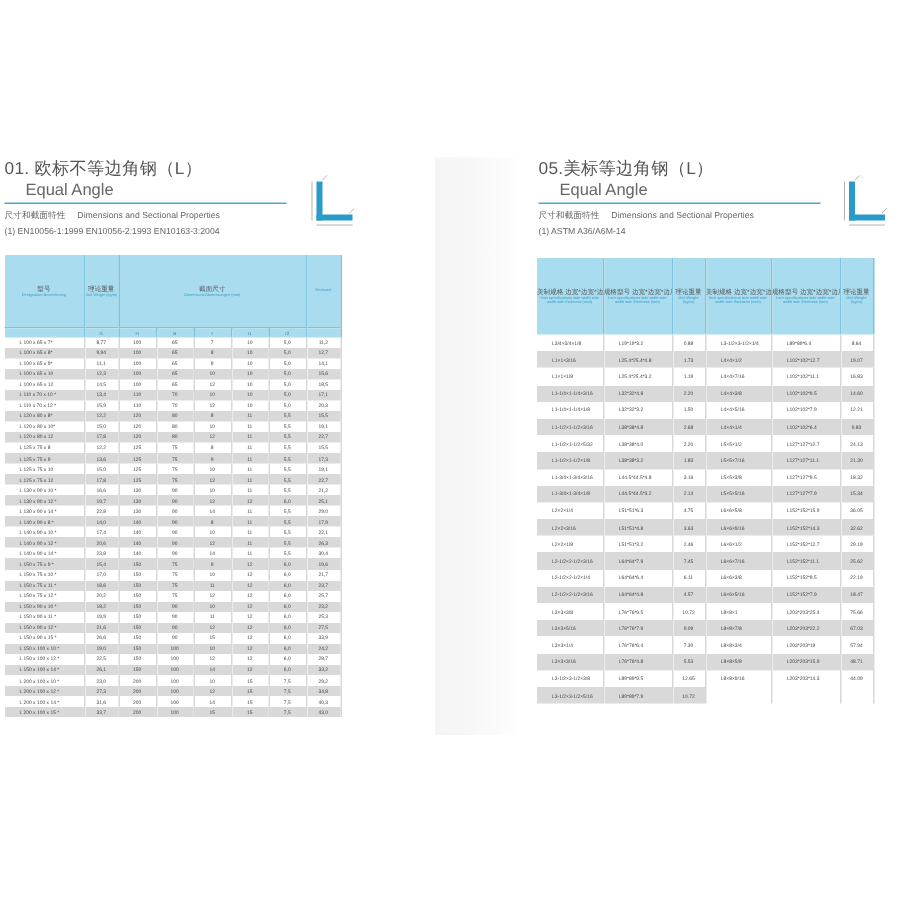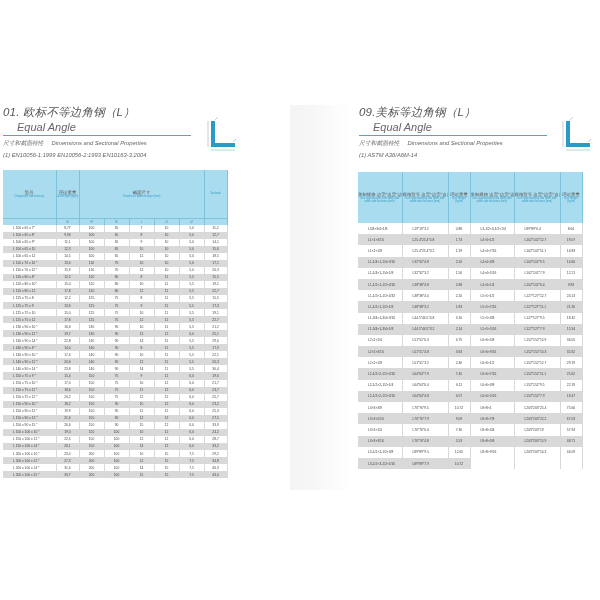"01. 欧标不等边角钢（L）" .head { font-style: italic -> none }
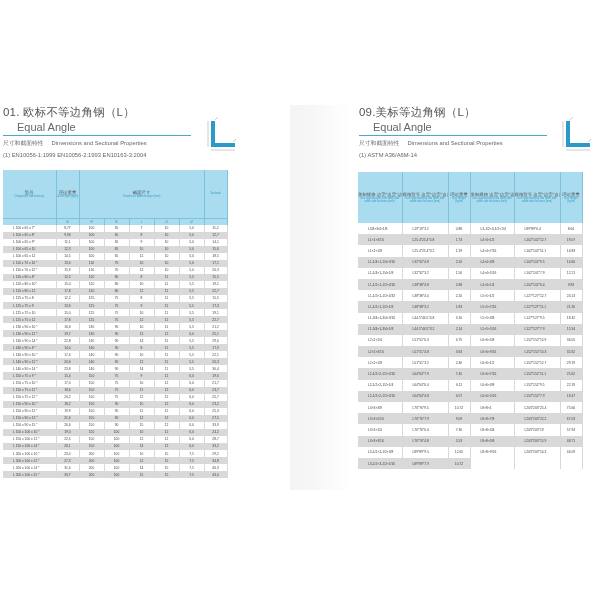"09.美标等边角钢（L）" div.h-cn { text: 09 -> 05 }
